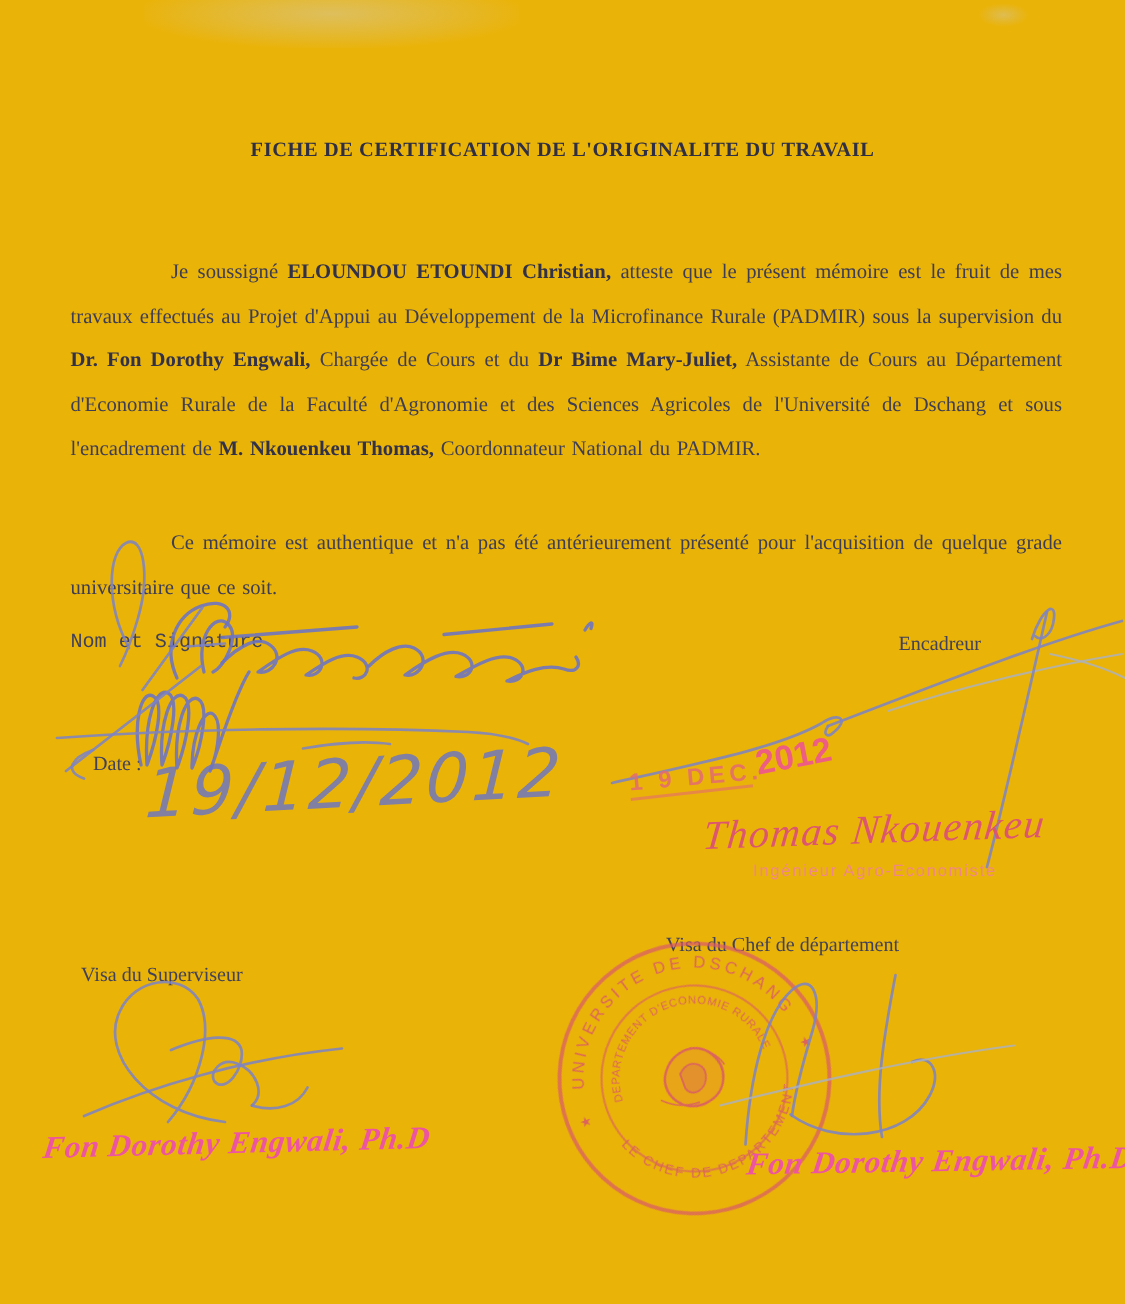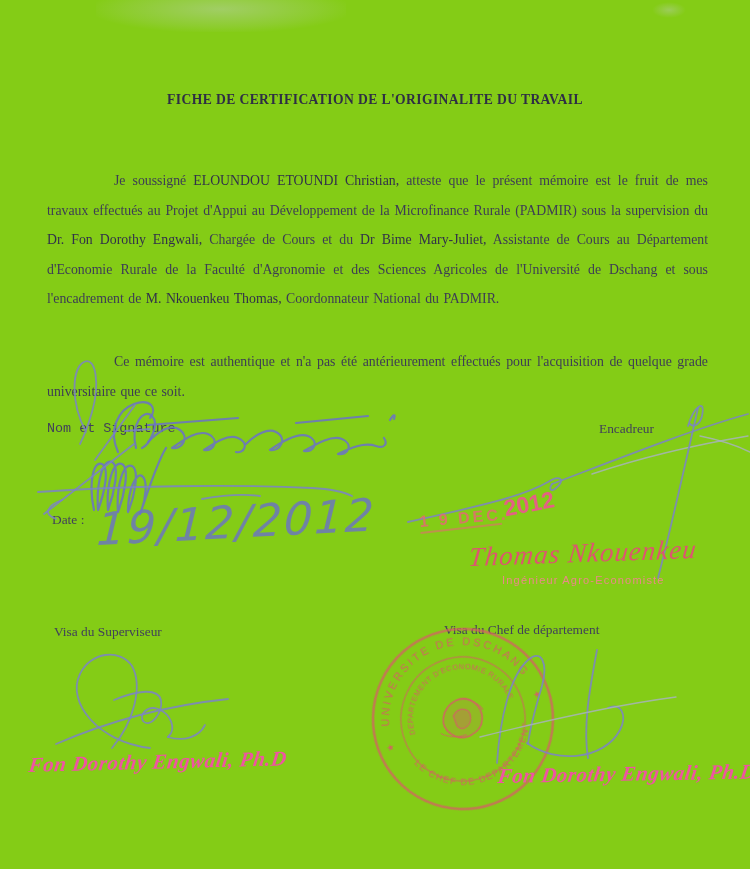"FICHE DE CERTIFICATION DE L'ORIGINALITE" .page { background: #84cc16 -> #eab308 }
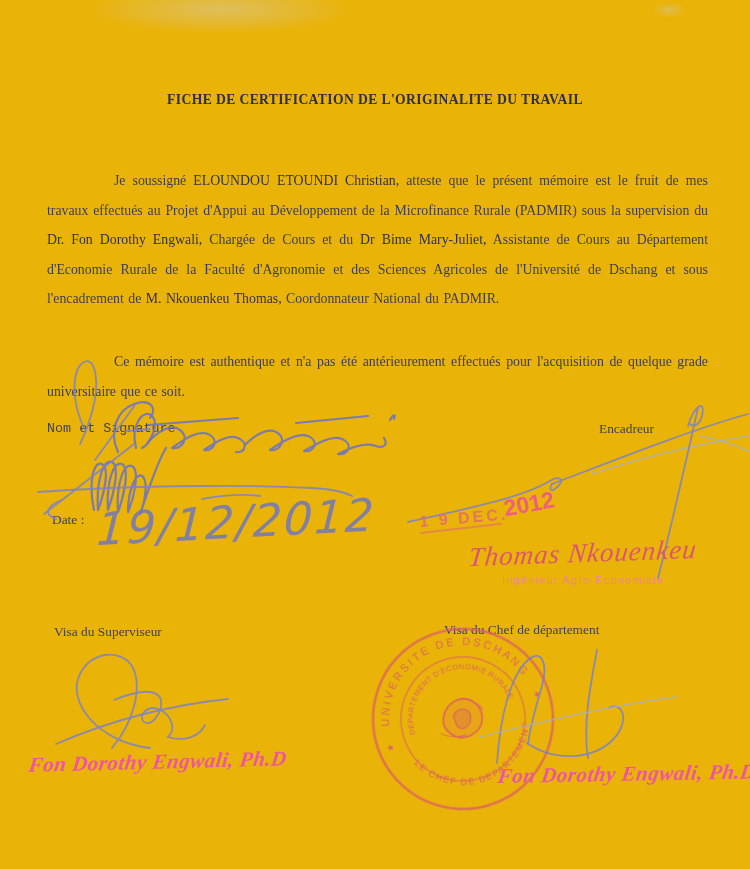"ELOUNDOU ETOUNDI Christian," .para .b { font-weight: normal -> bold }
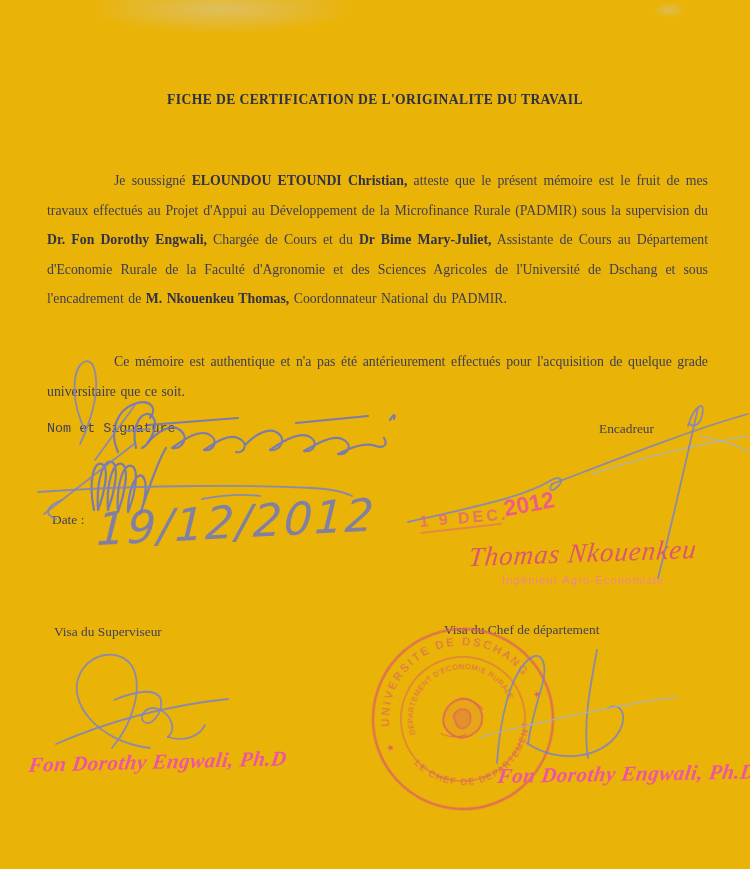"Ce mémoire est authentique et" div.para { text: effectués -> présenté }
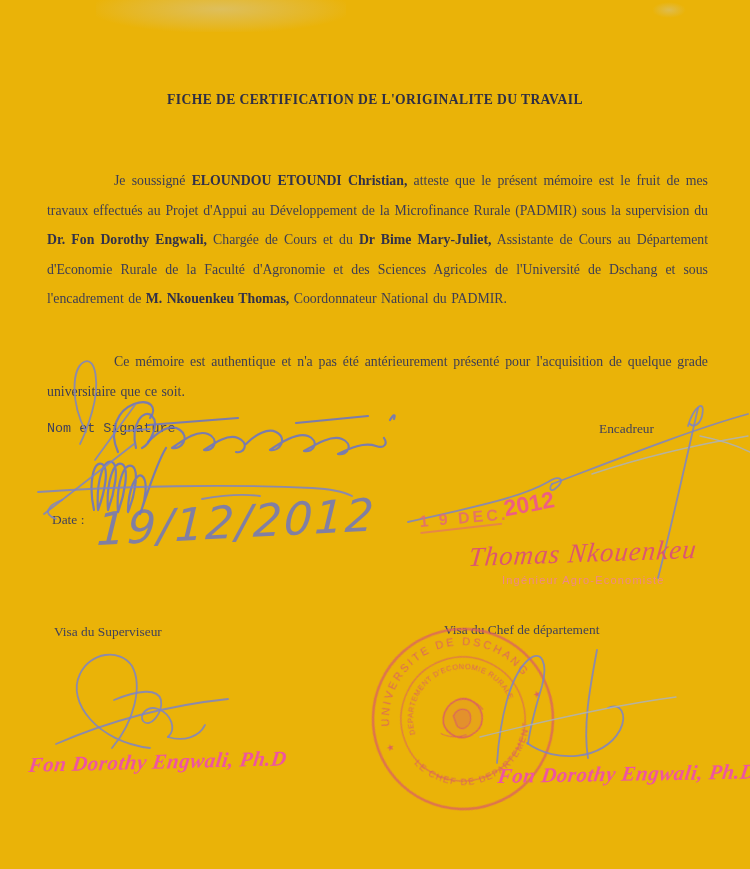"Date :" #lbl-date { left: 52px -> 62px; margin-top: 11px -> none }
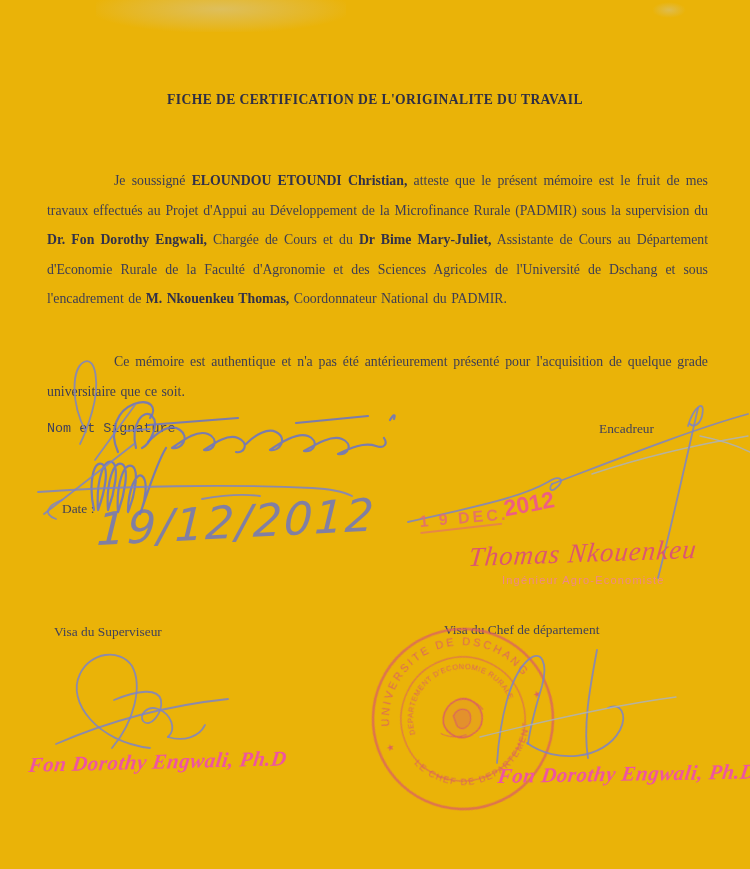"Visa du Superviseur" #lbl-visa-sup { top: 624px -> 642px }
